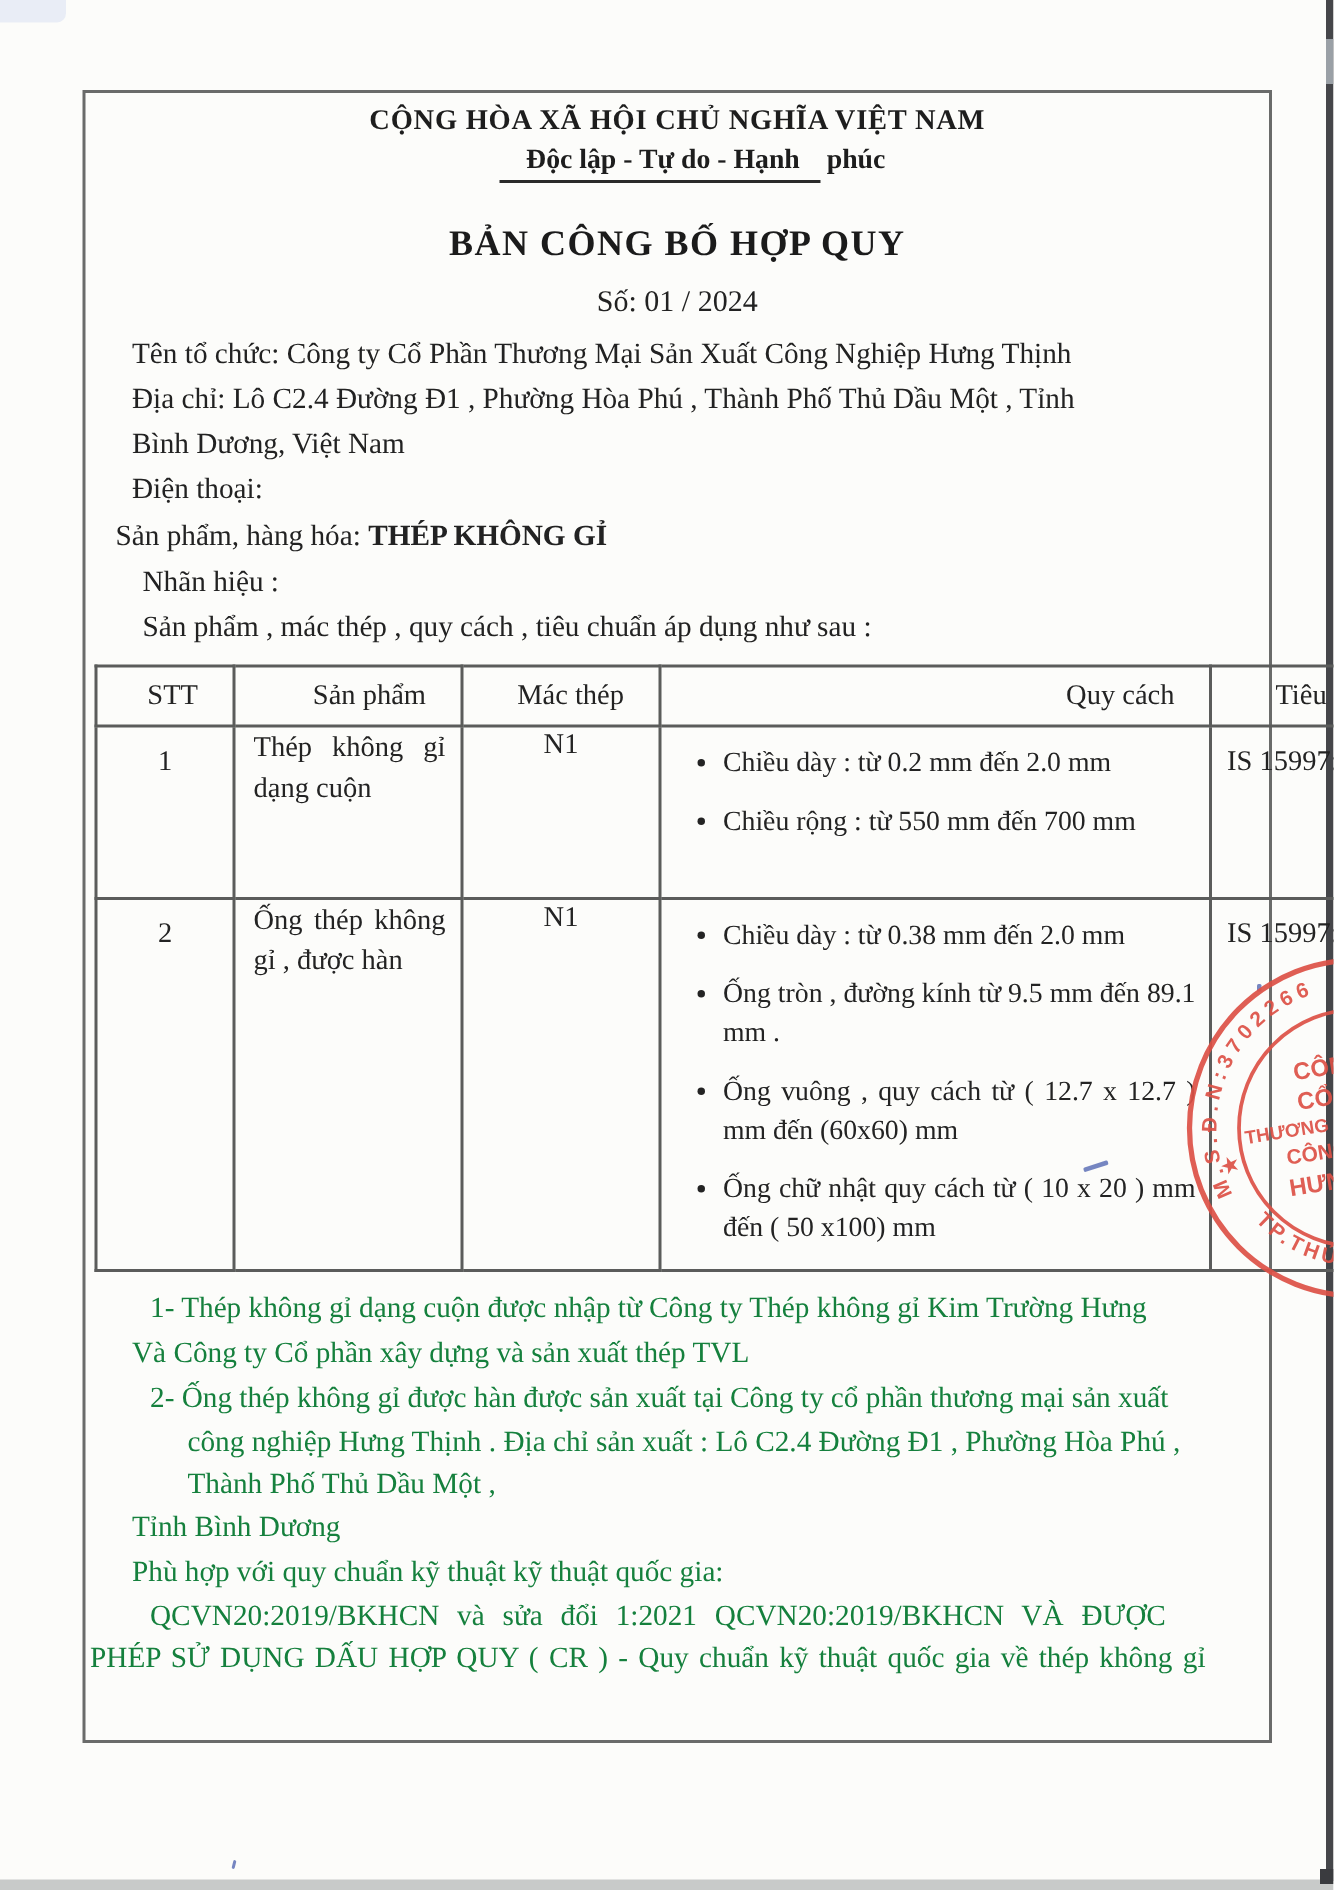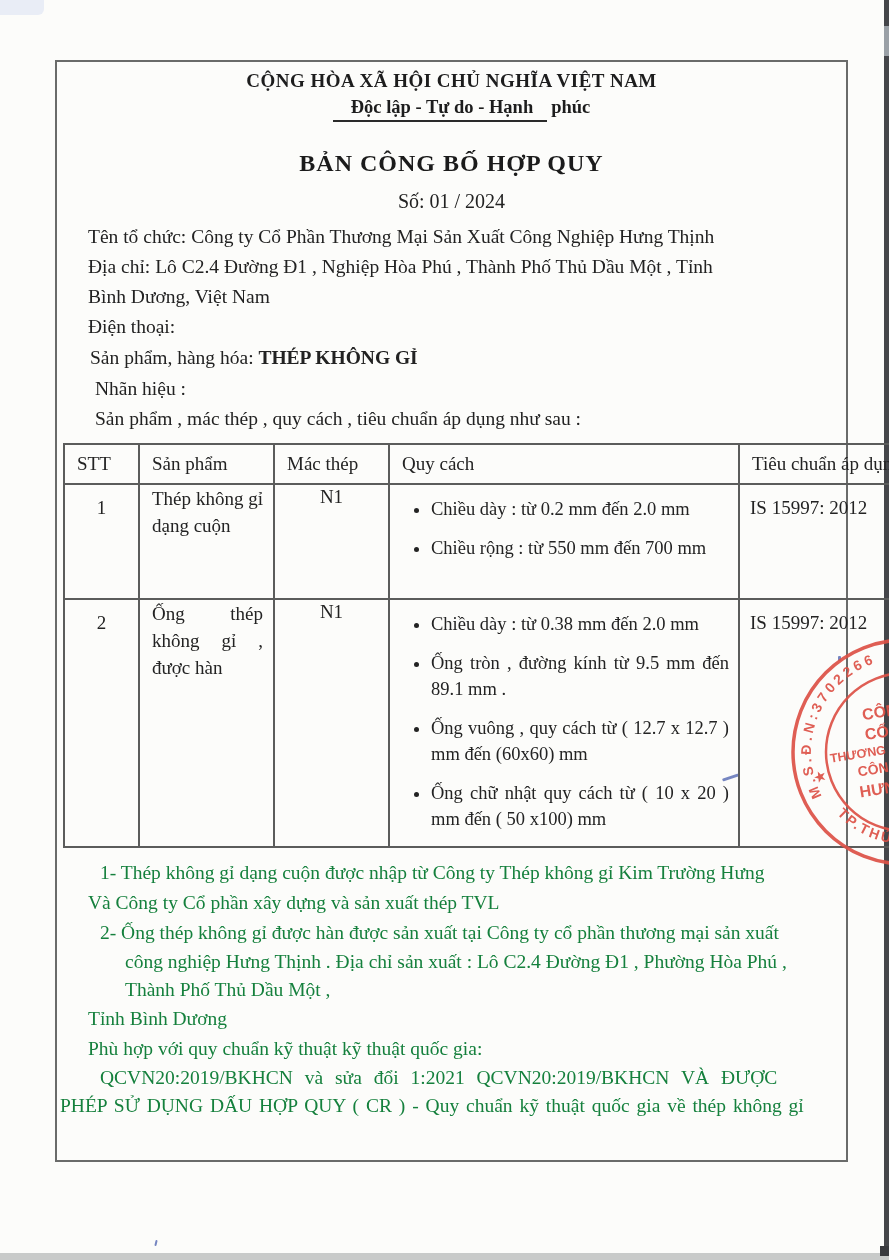"Địa chỉ: Lô C2.4 Đường" div.para { text: Nghiệp -> Phường }
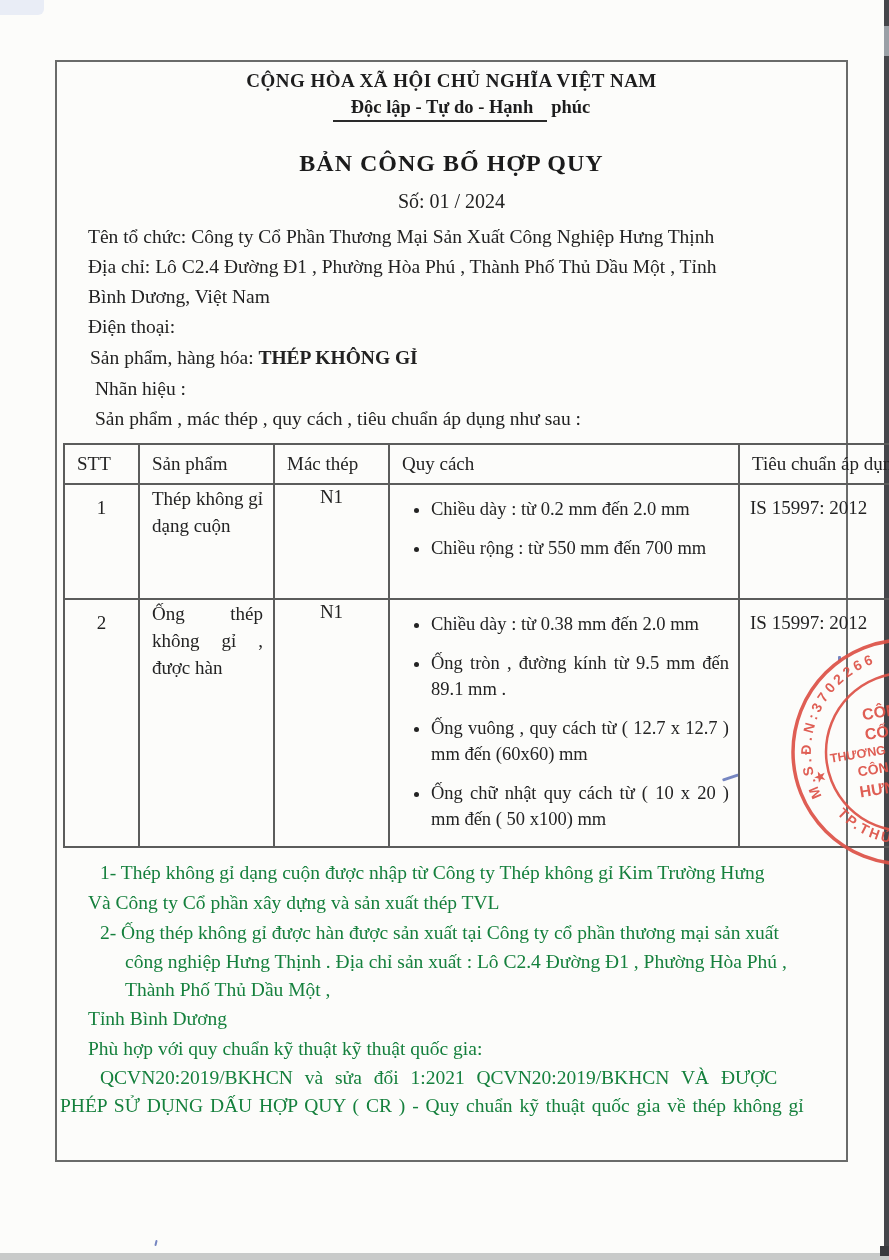"Sản phẩm, hàng hóa: THÉP" .p-product { left: 90px -> 77px }
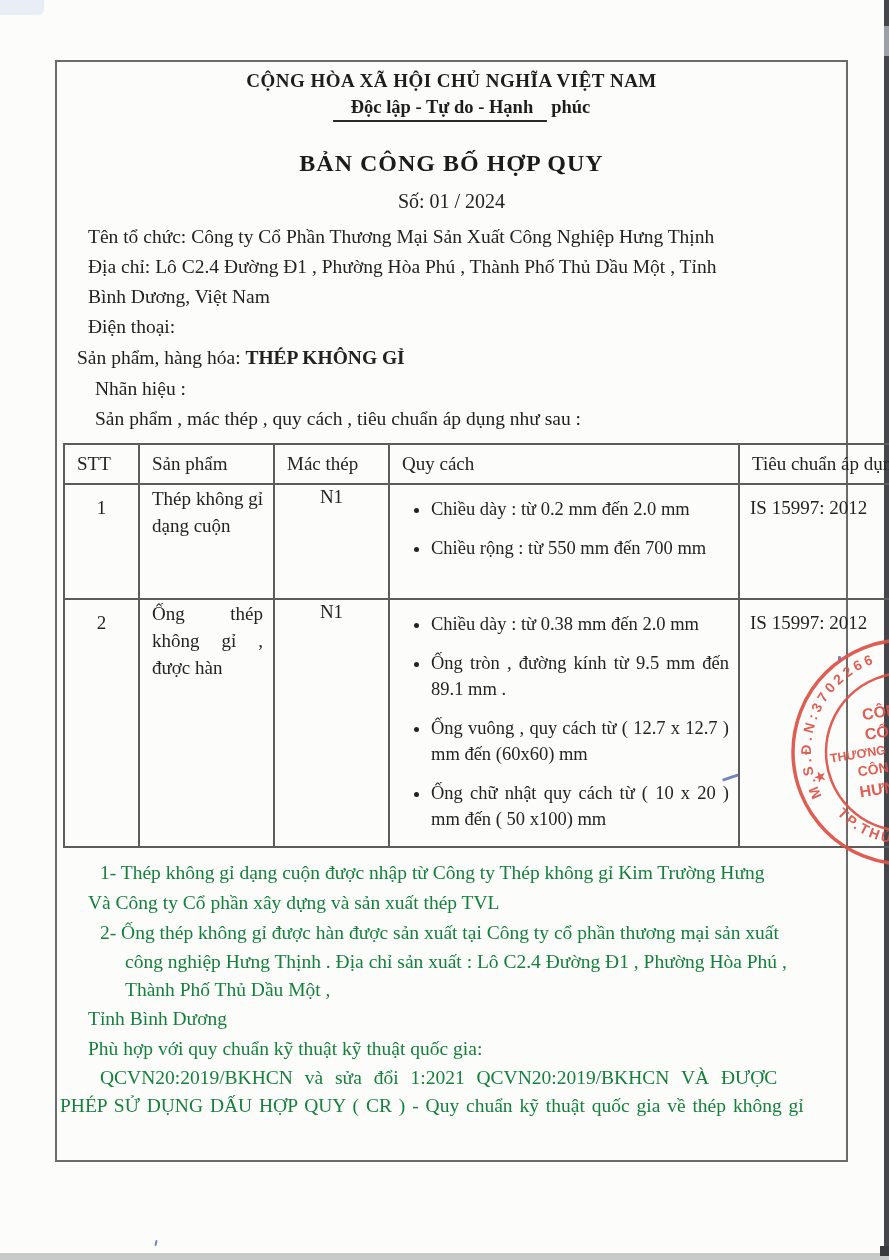"STT" table.spec th { padding: 8px 6px 6px 12px -> 8px 23px 6px 12px; text-align: left -> right }
